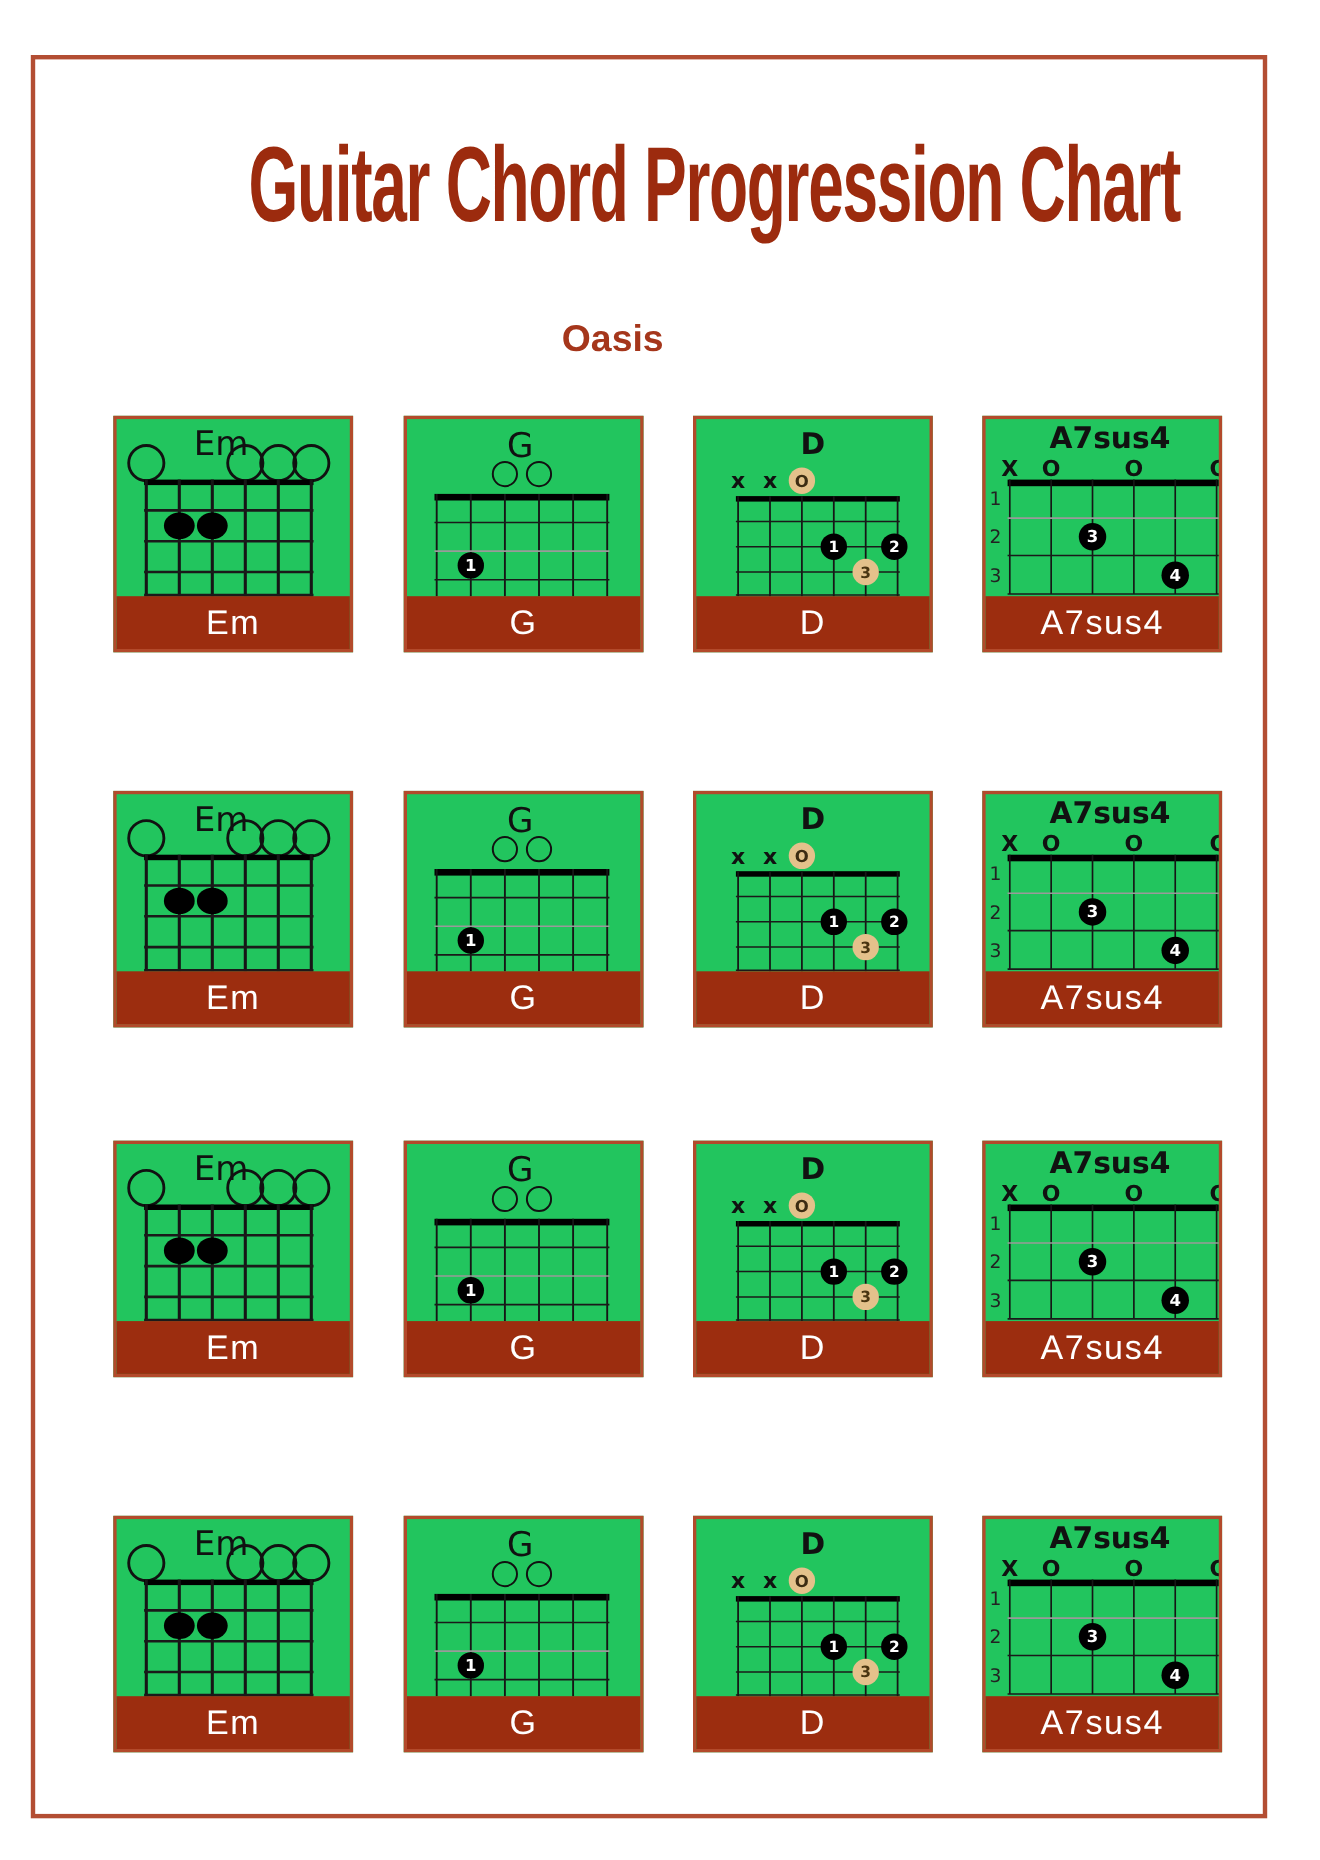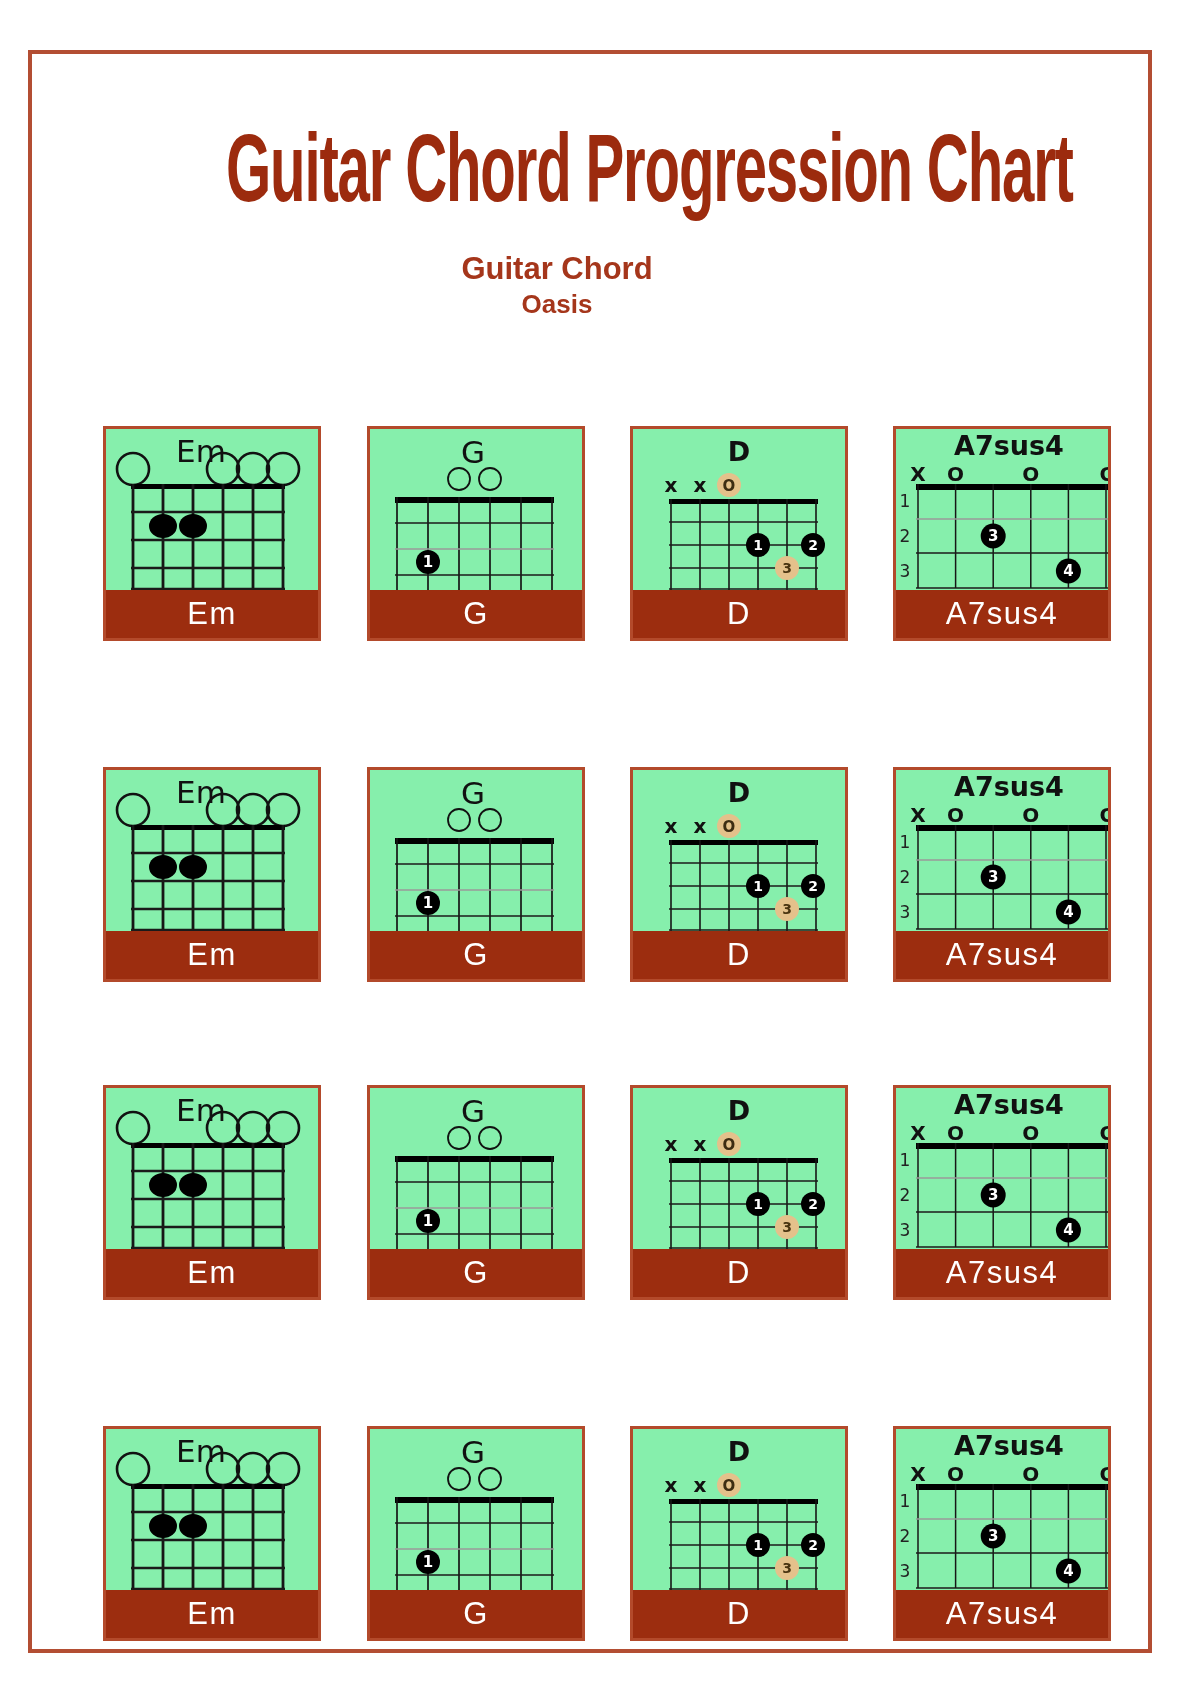"Guitar Chord" div { html: <div>Guitar Chord</div> -> none }
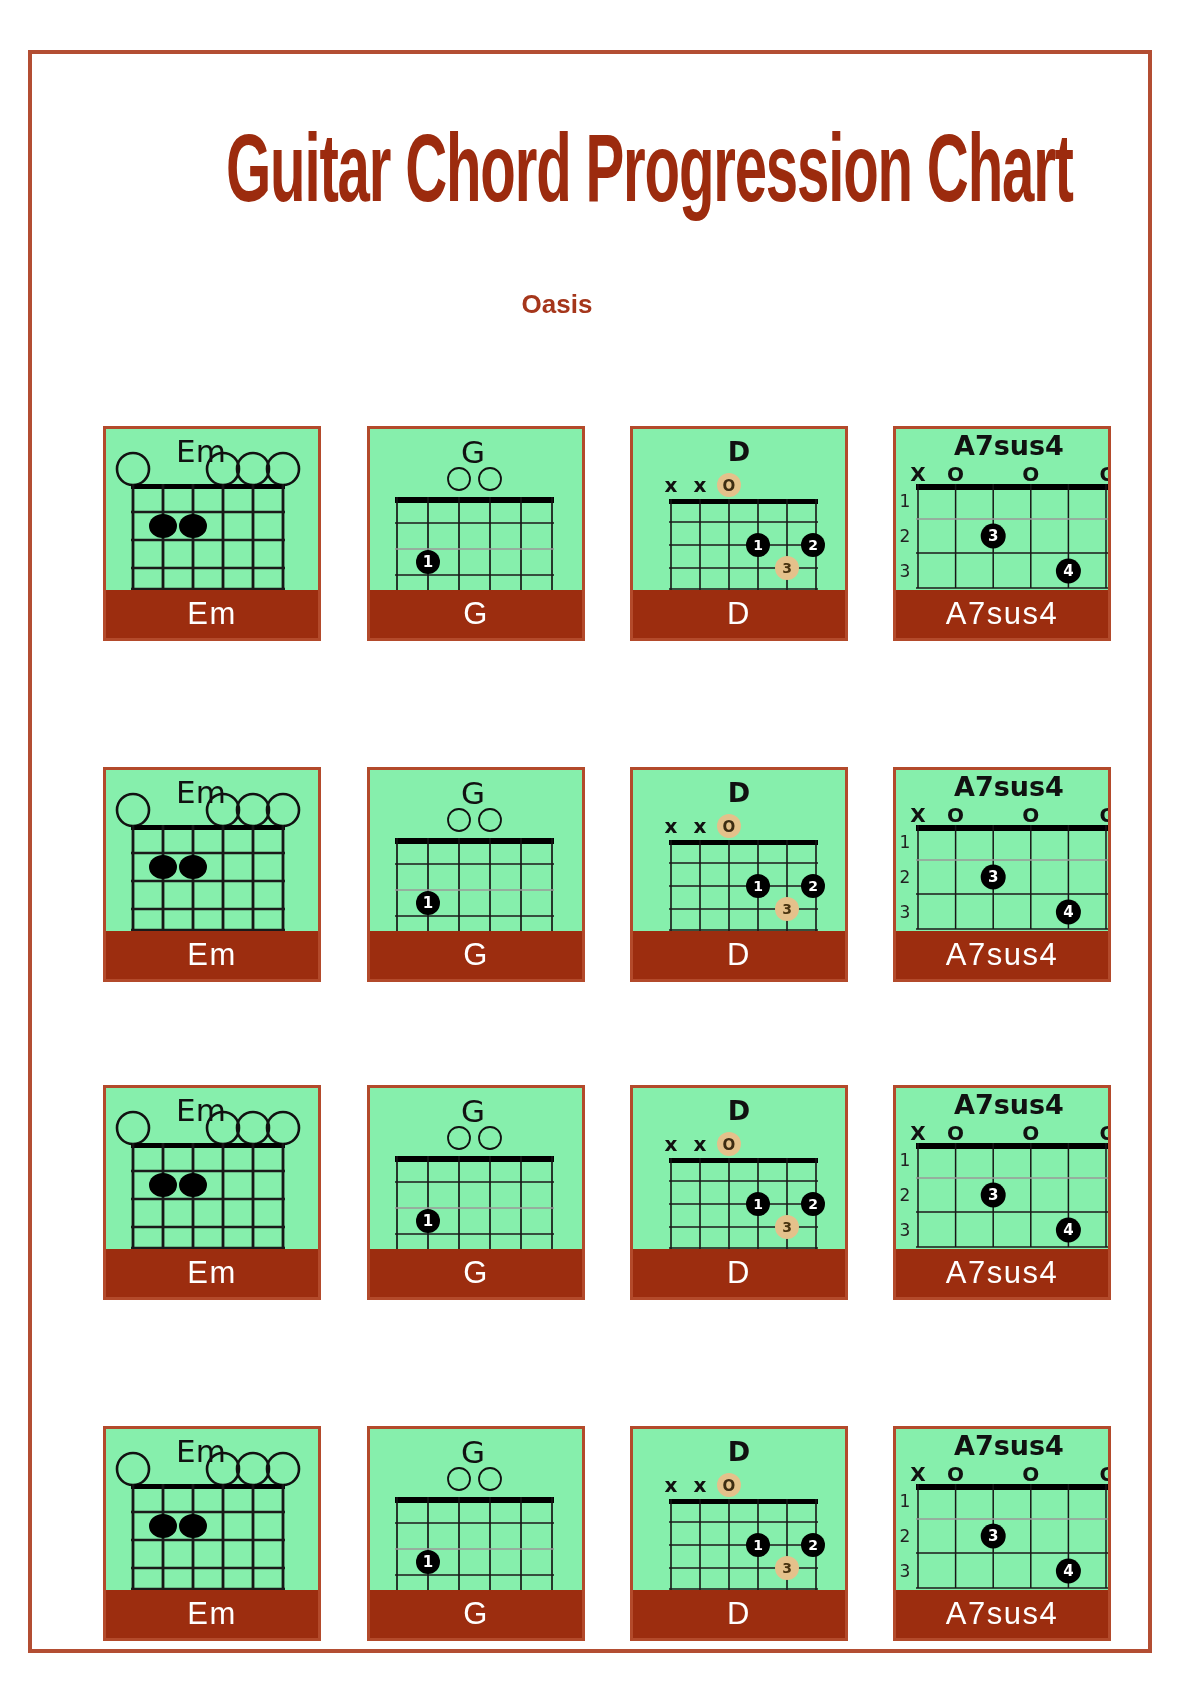"Oasis" .subtitle-overlay { font-size: 26px -> 34px }
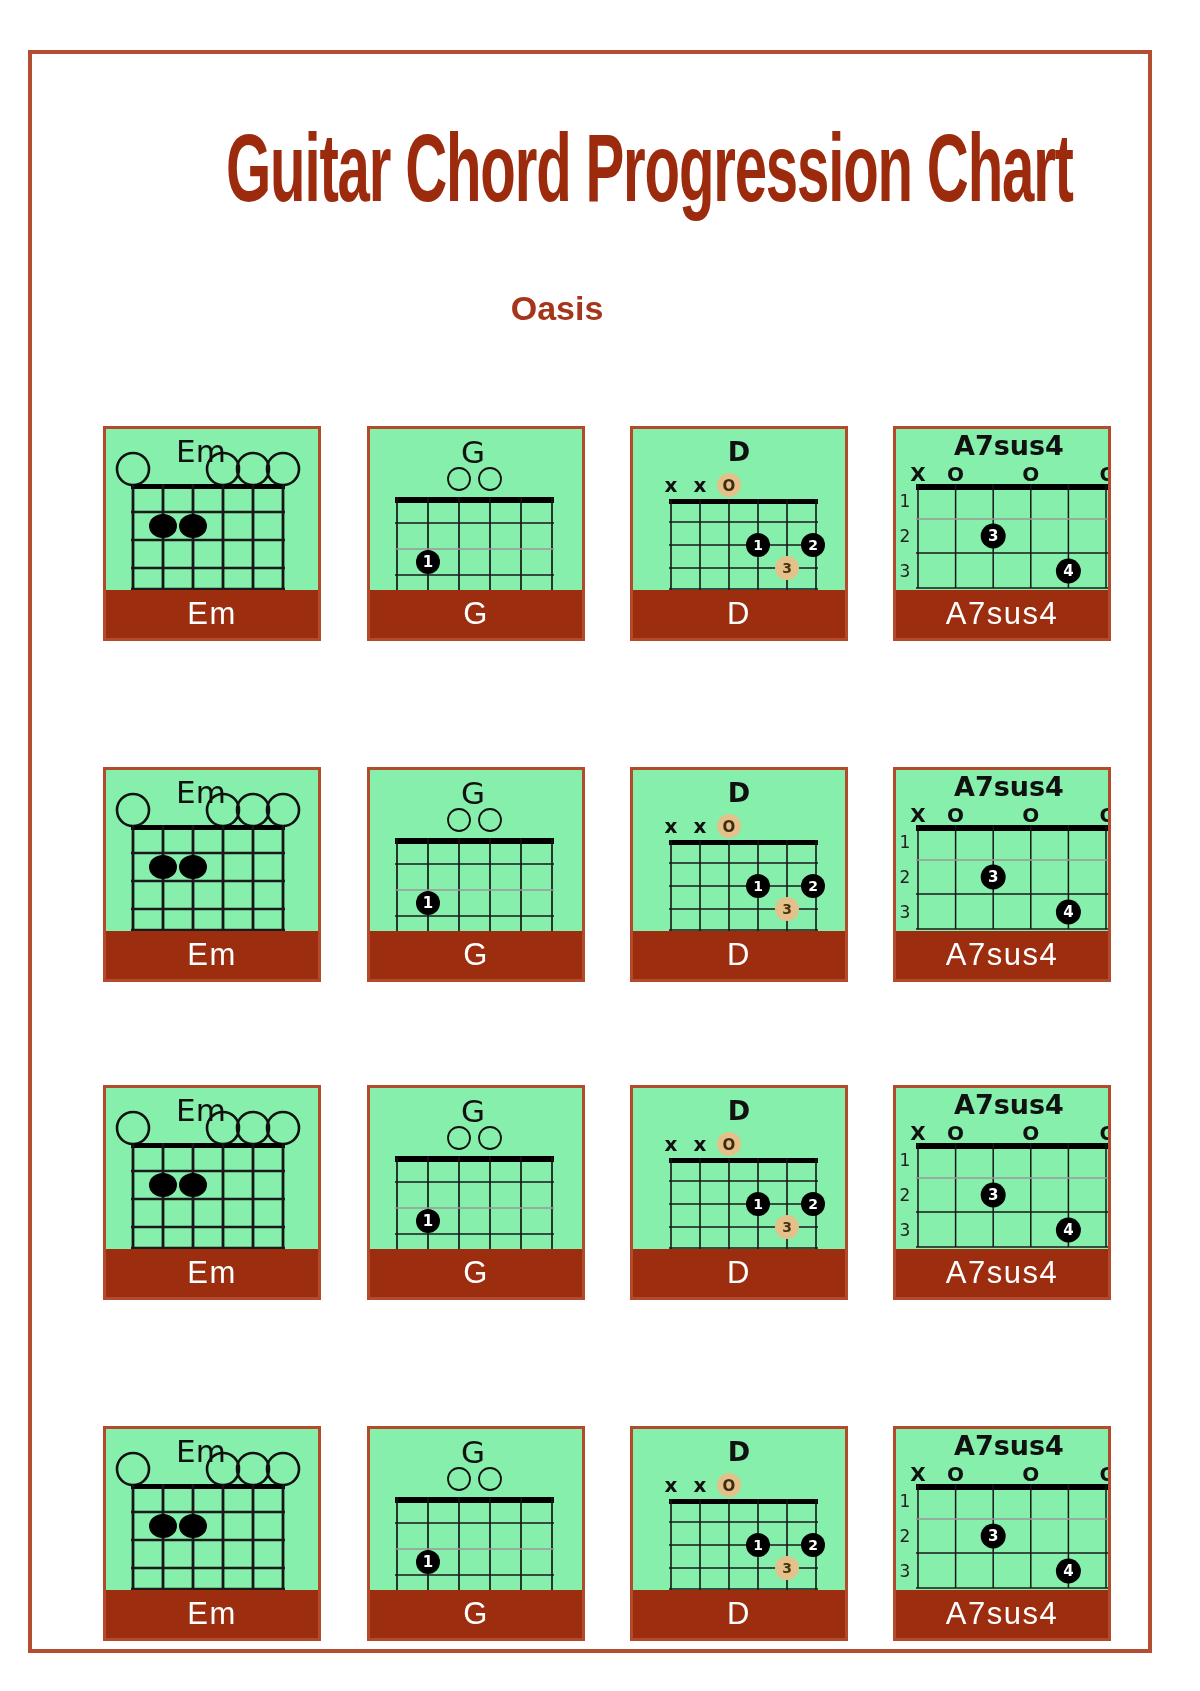"Em" .card { background: #86efac -> #22c55e; margin-top: 48px -> none }
